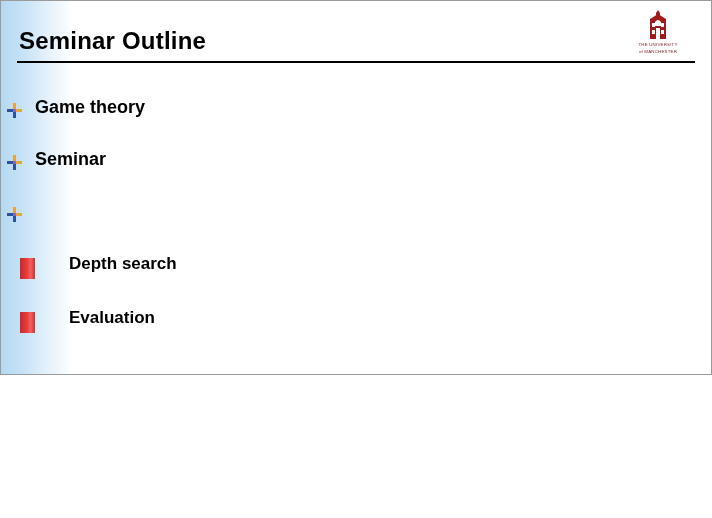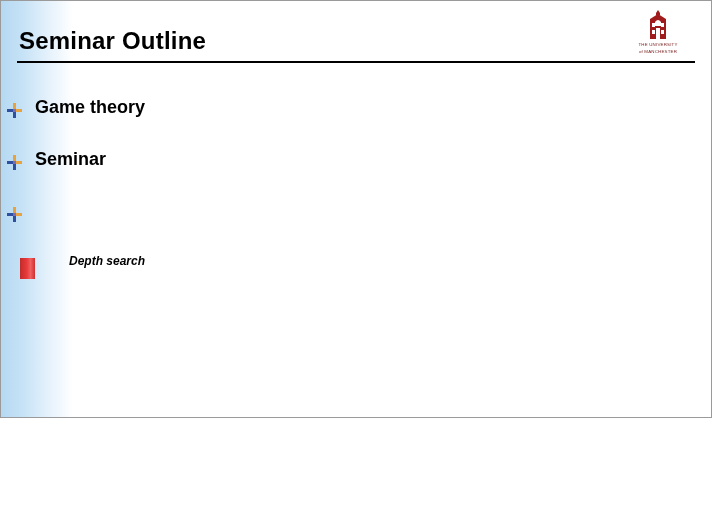"Seminar Outline" .slide { height: 418px -> 375px }
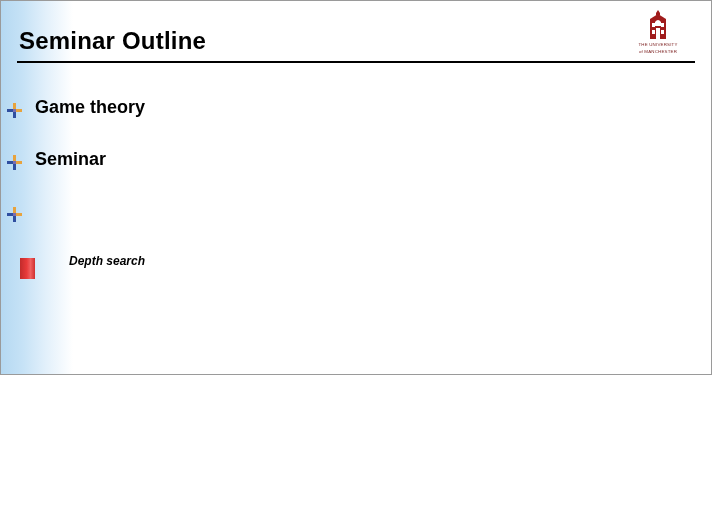"Depth search" .b2 .label { font-size: 12px -> 17px; font-style: italic -> none }
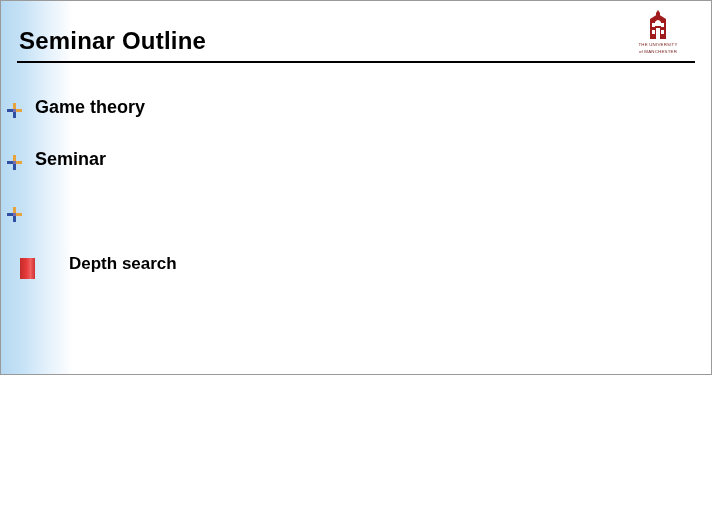"Evaluation" div.b2 { html: none -> <div> <span></span> <span>Evaluation</span> </div> }
